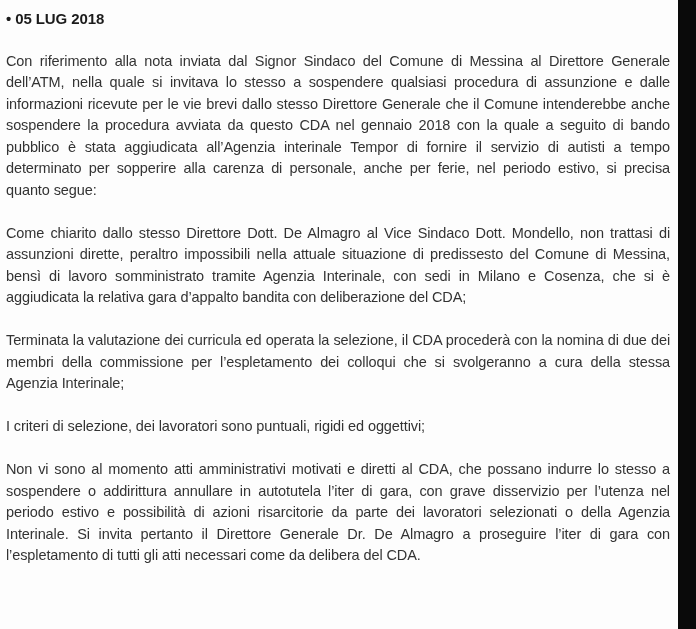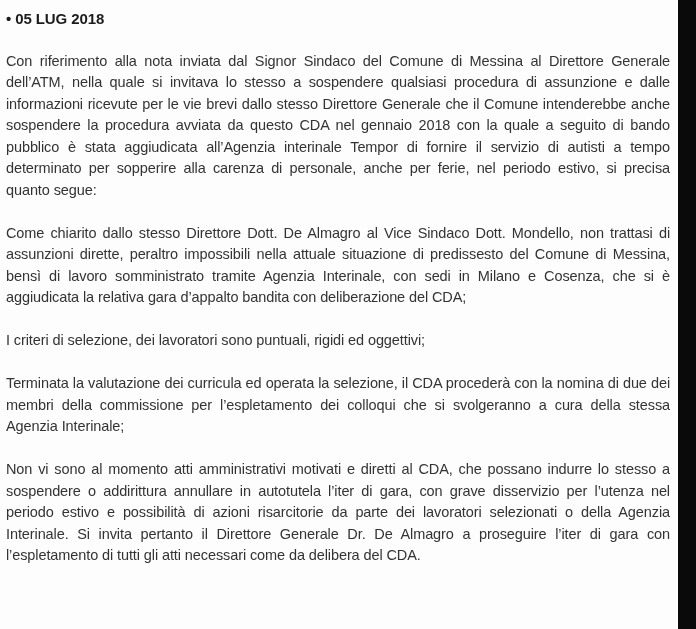"I criteri di selezione, dei" p.para { order: before "Terminata la valutazione dei curricula" -> after "Terminata la valutazione dei curricula" }
